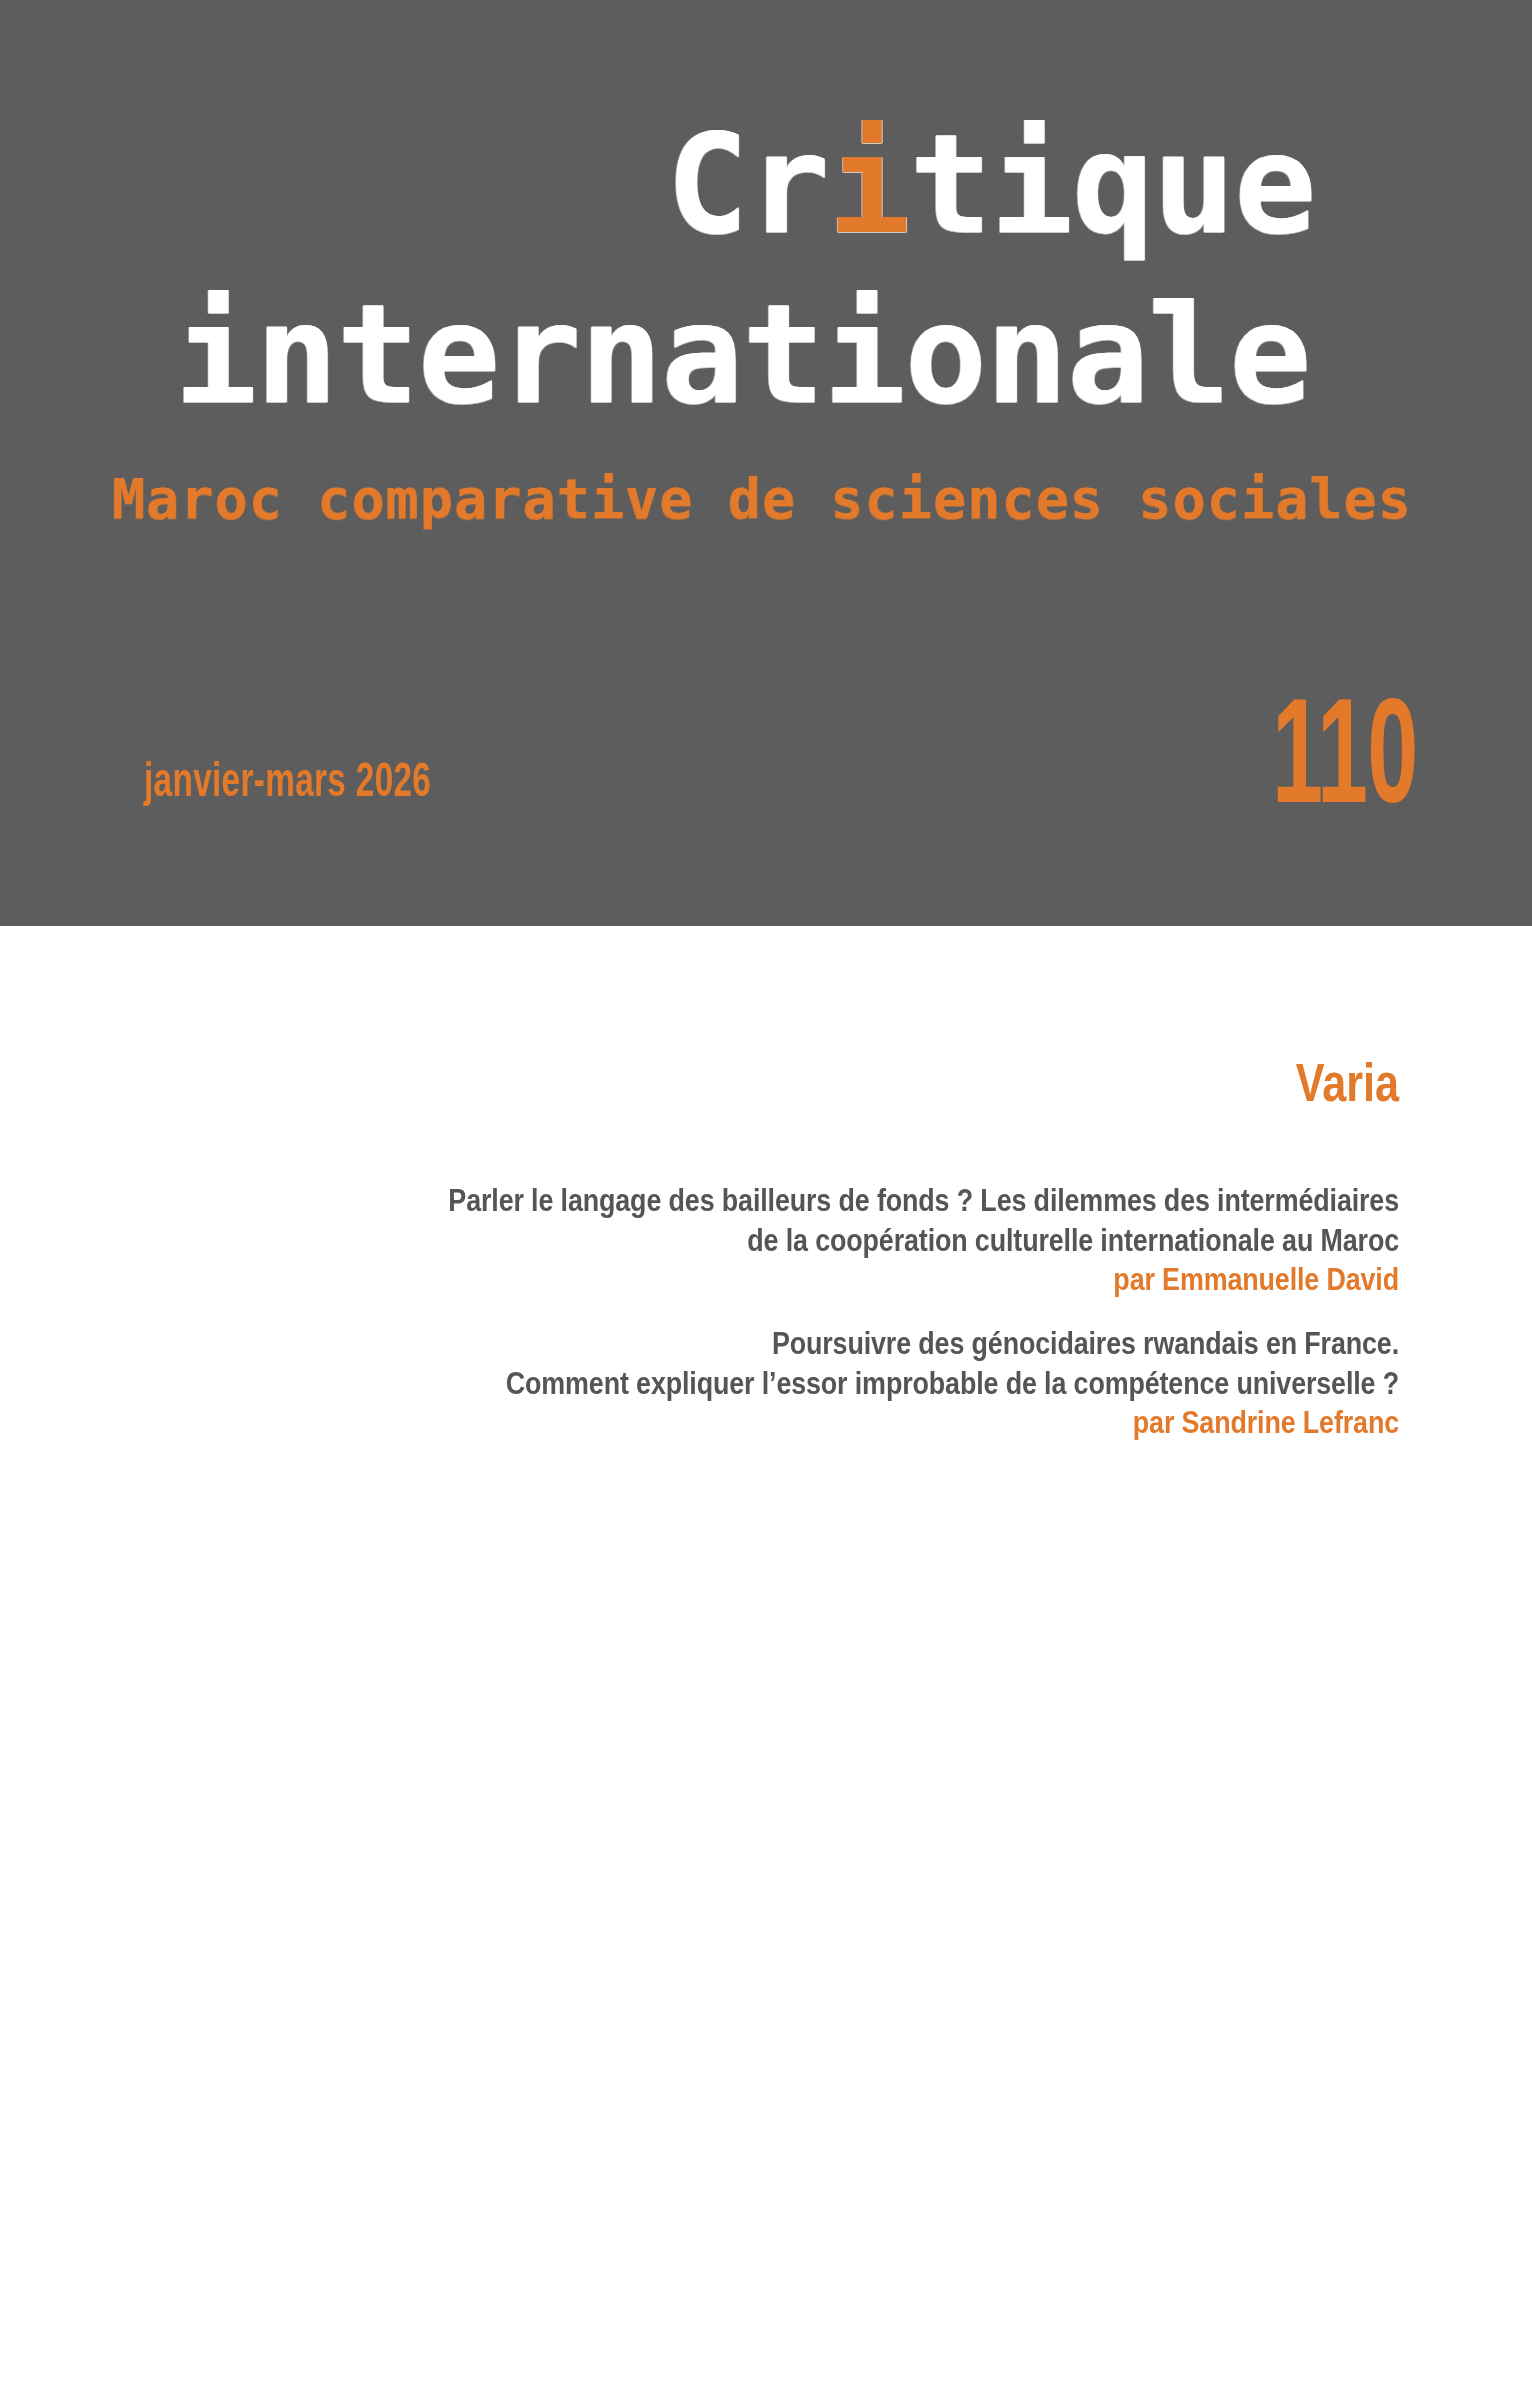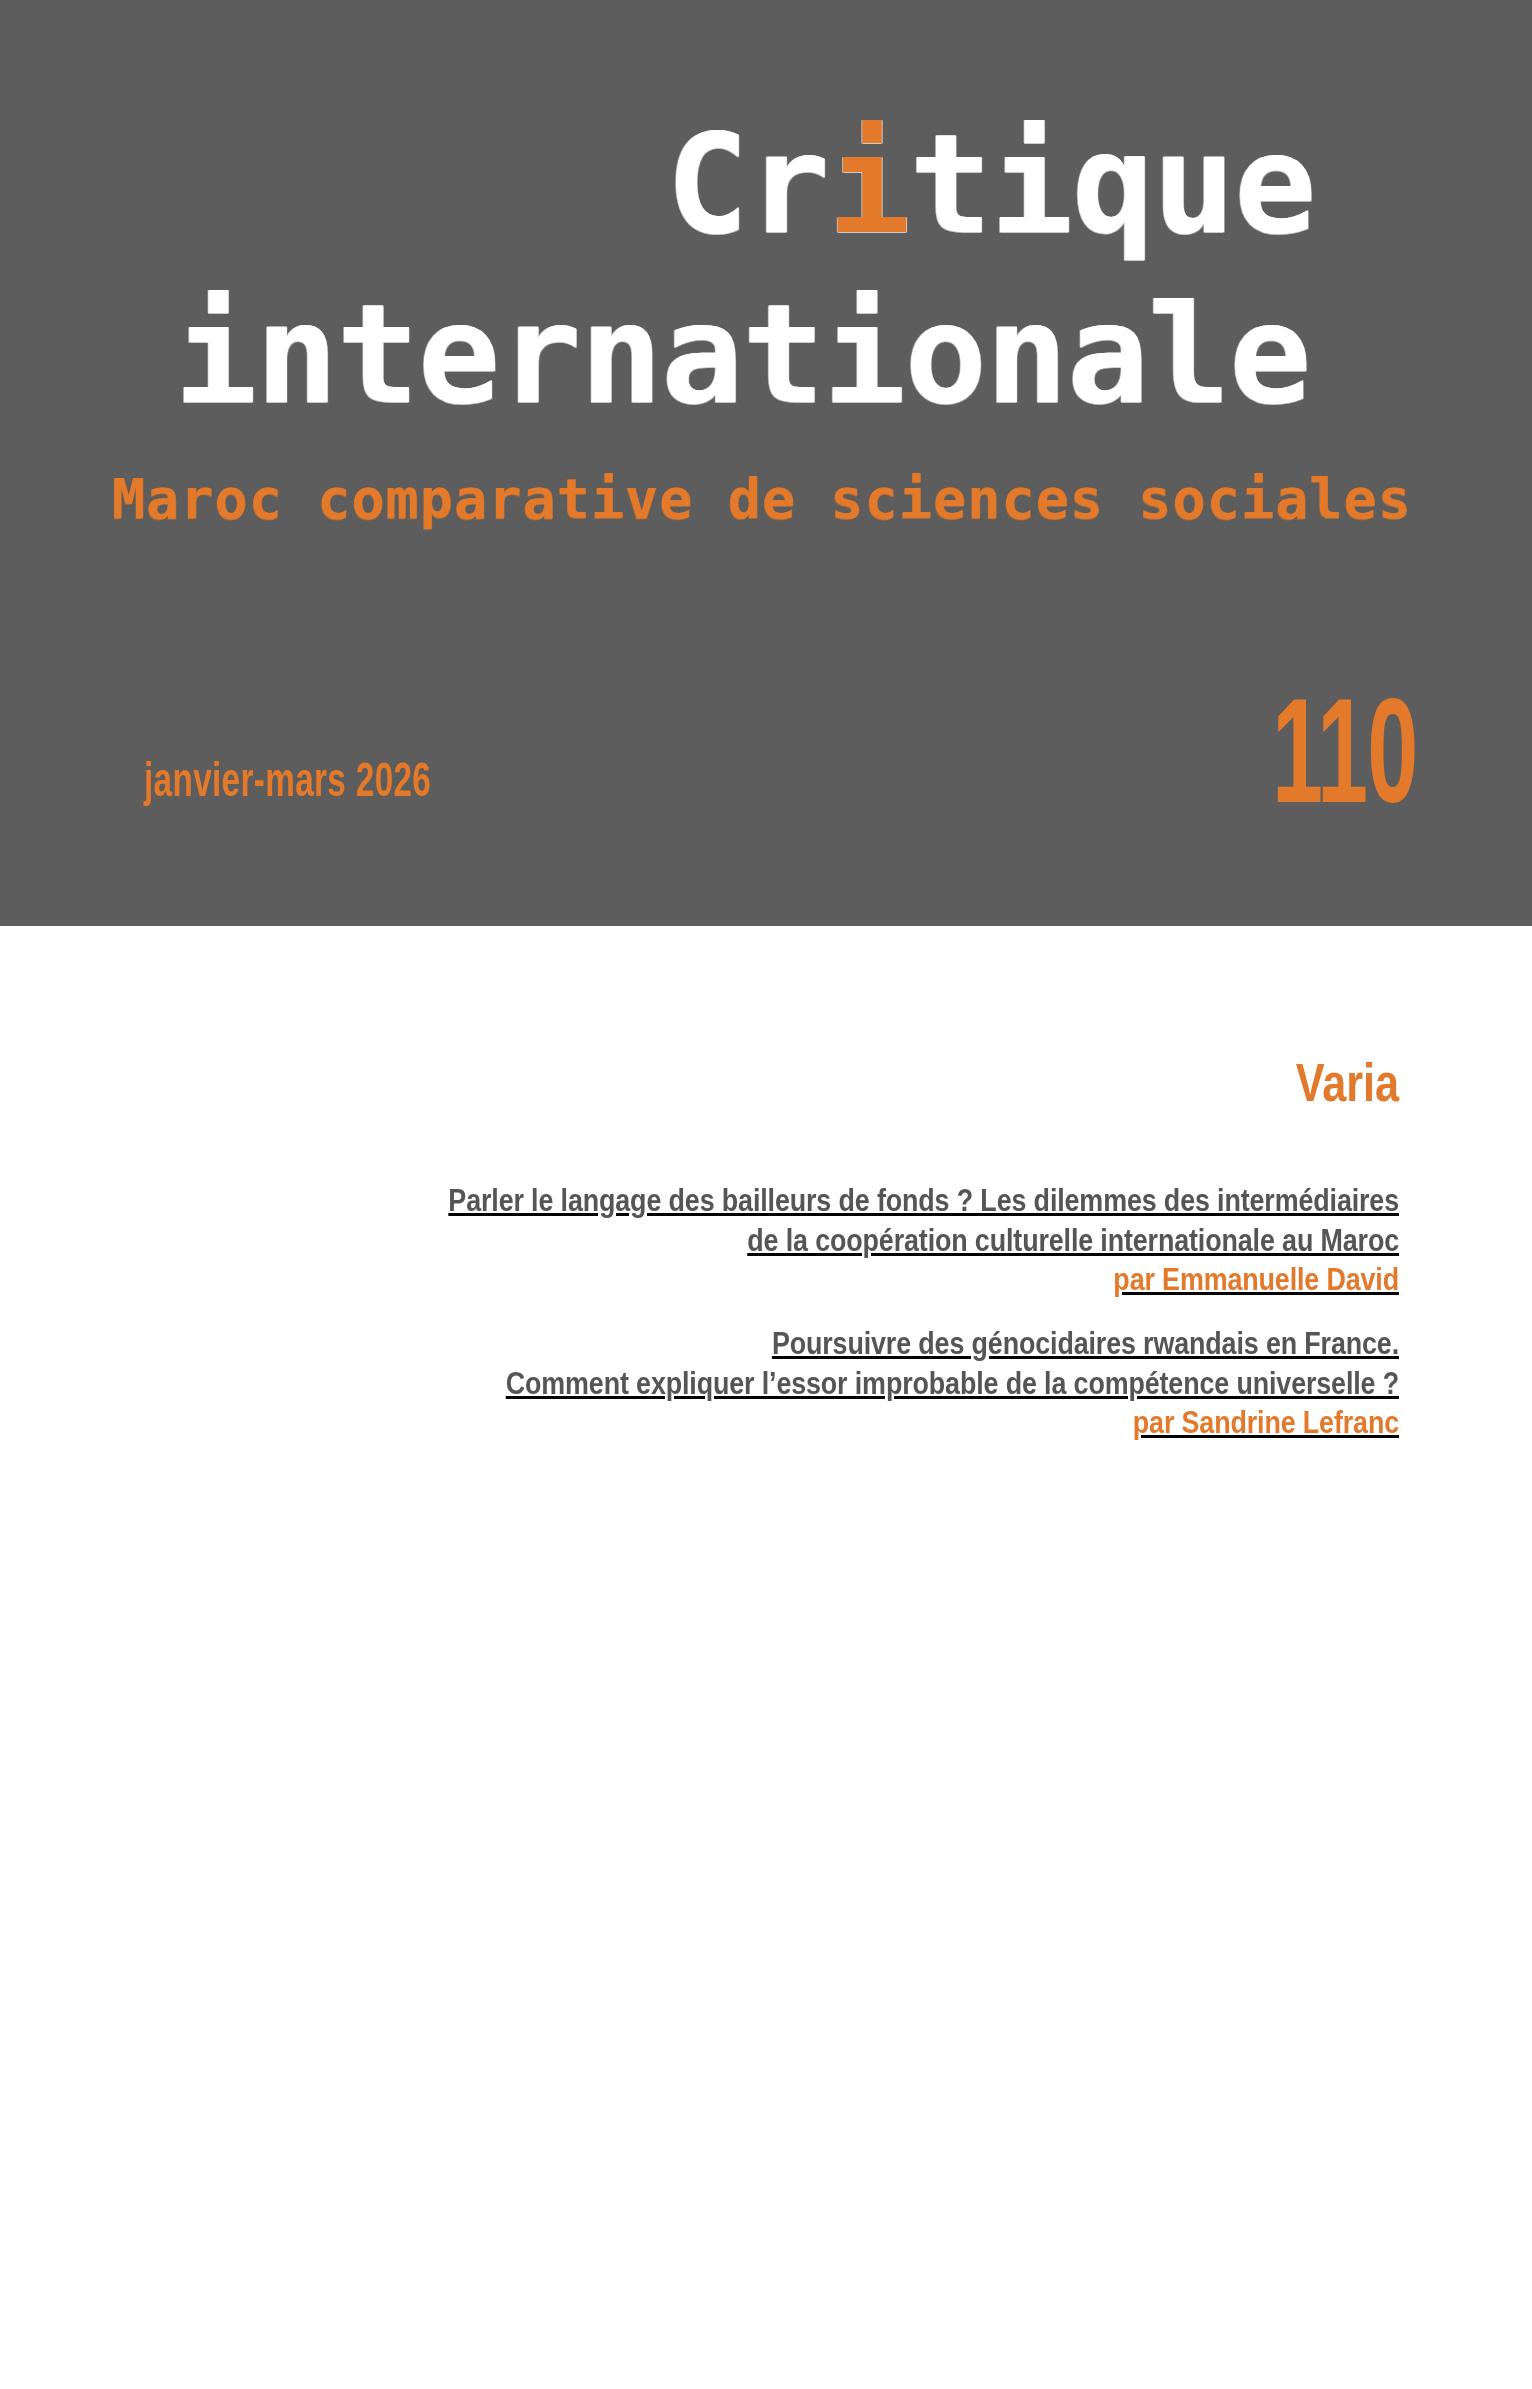"Parler le langage des bailleurs" .toc-entry { text-decoration: underline -> none }
